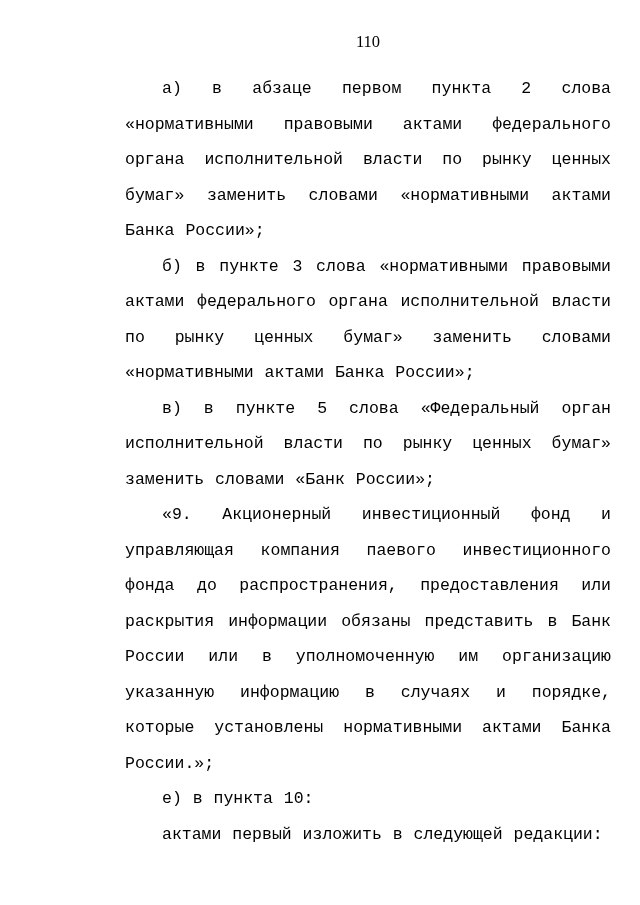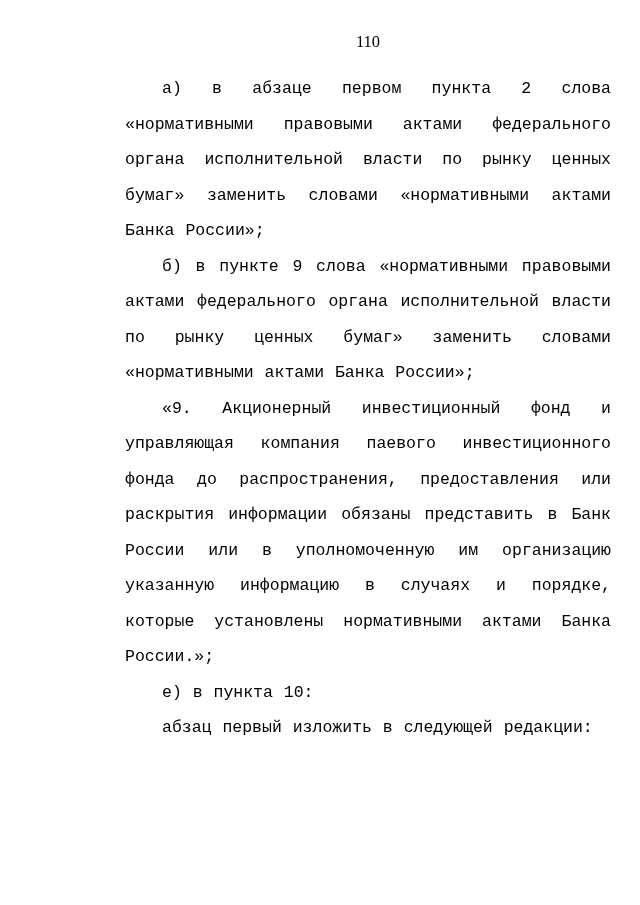"б) в пункте 9 слова" p { text: 9 -> 3 }
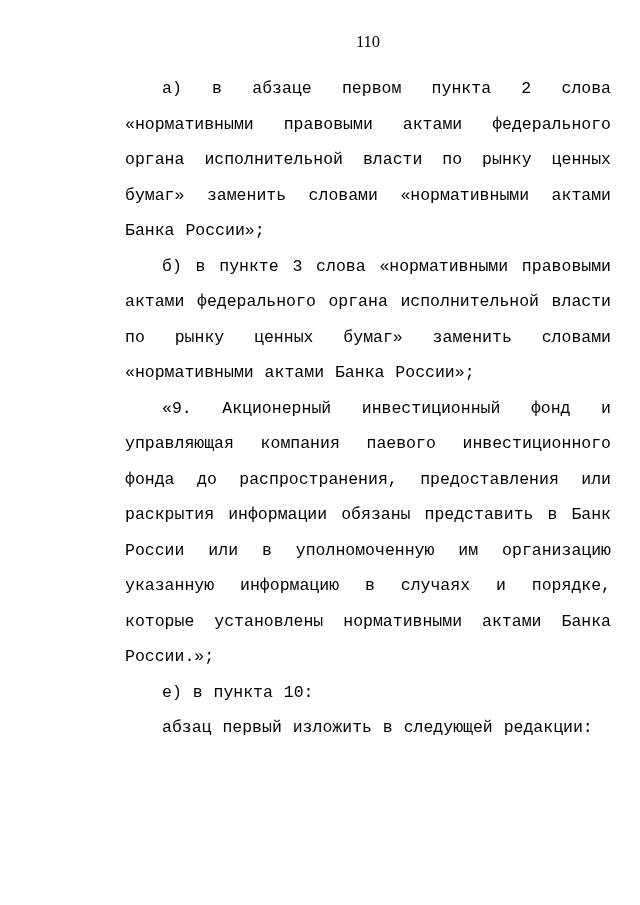"в) в пункте 5 слова" p { html: none -> <p>в) в пункте 5 слова «Федеральный орган исполнительной власти по рынку ценных бумаг» заменить словами «Банк России»;</p> }
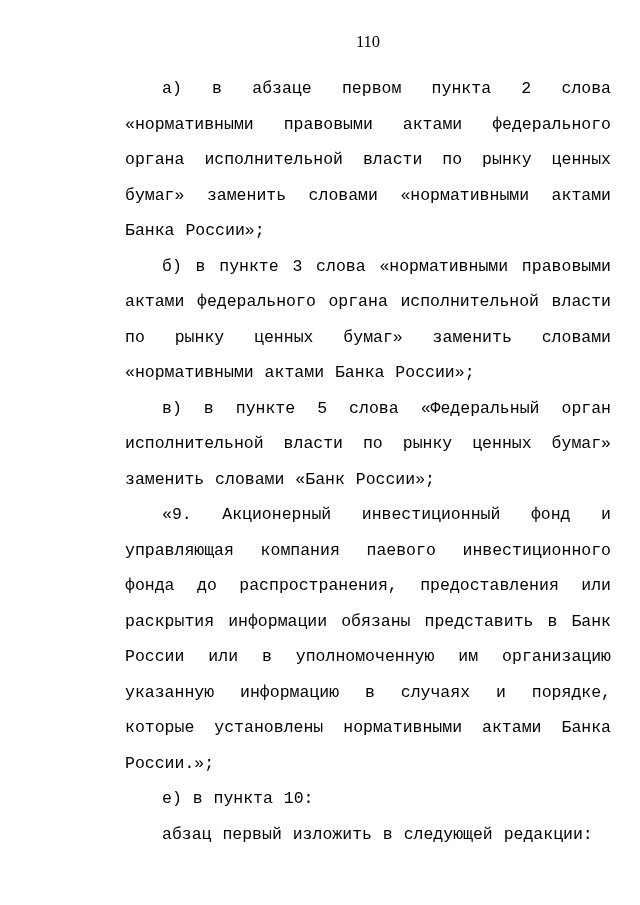"абзац первый изложить в следующей" p { text: абзац -> актами }
